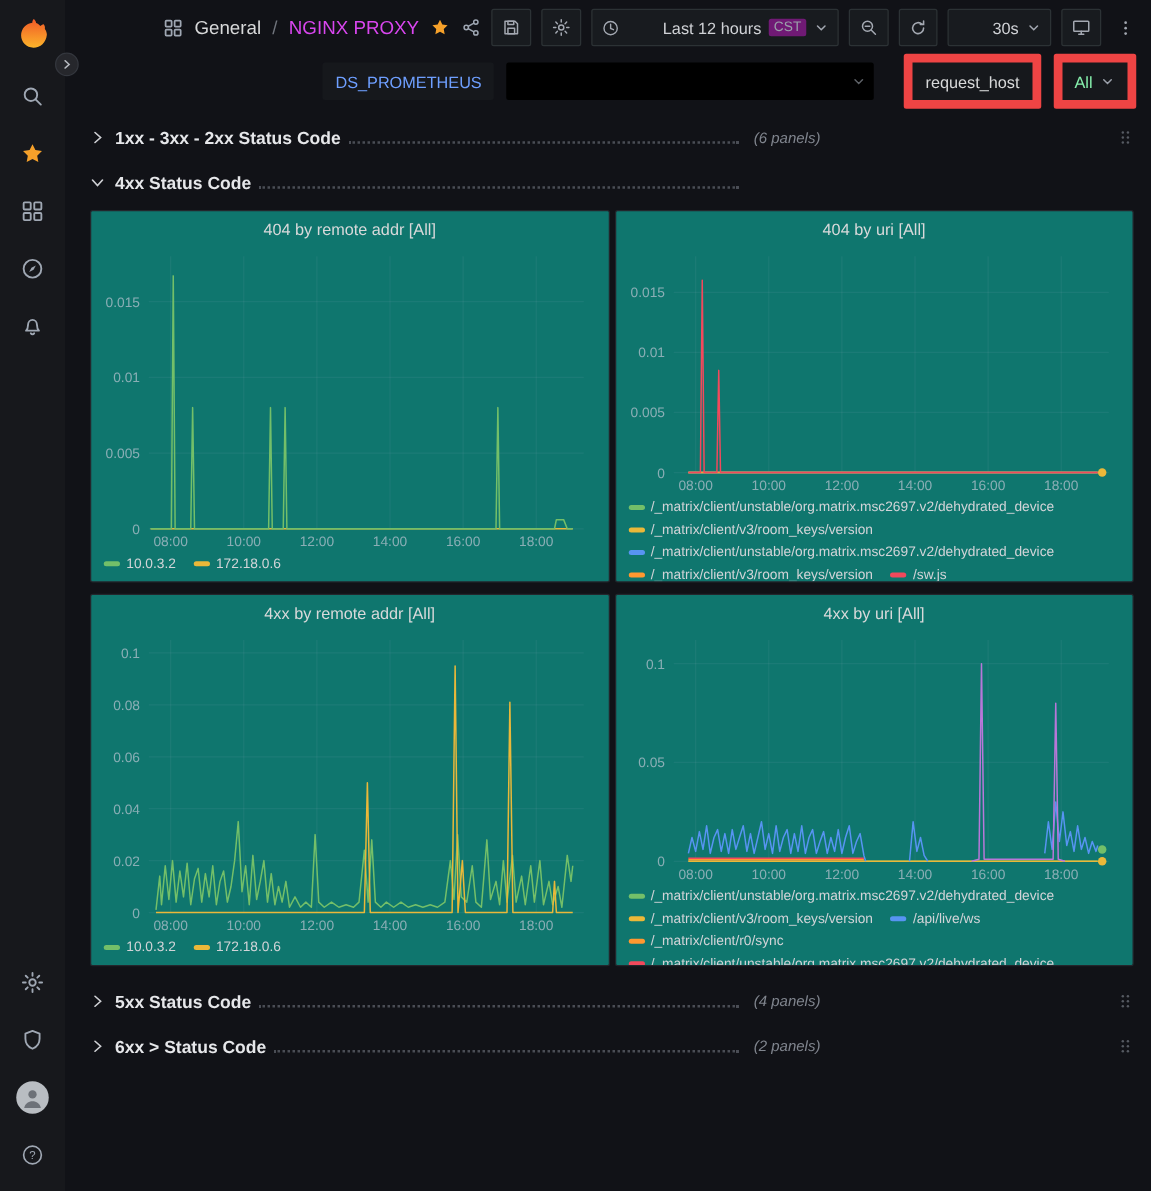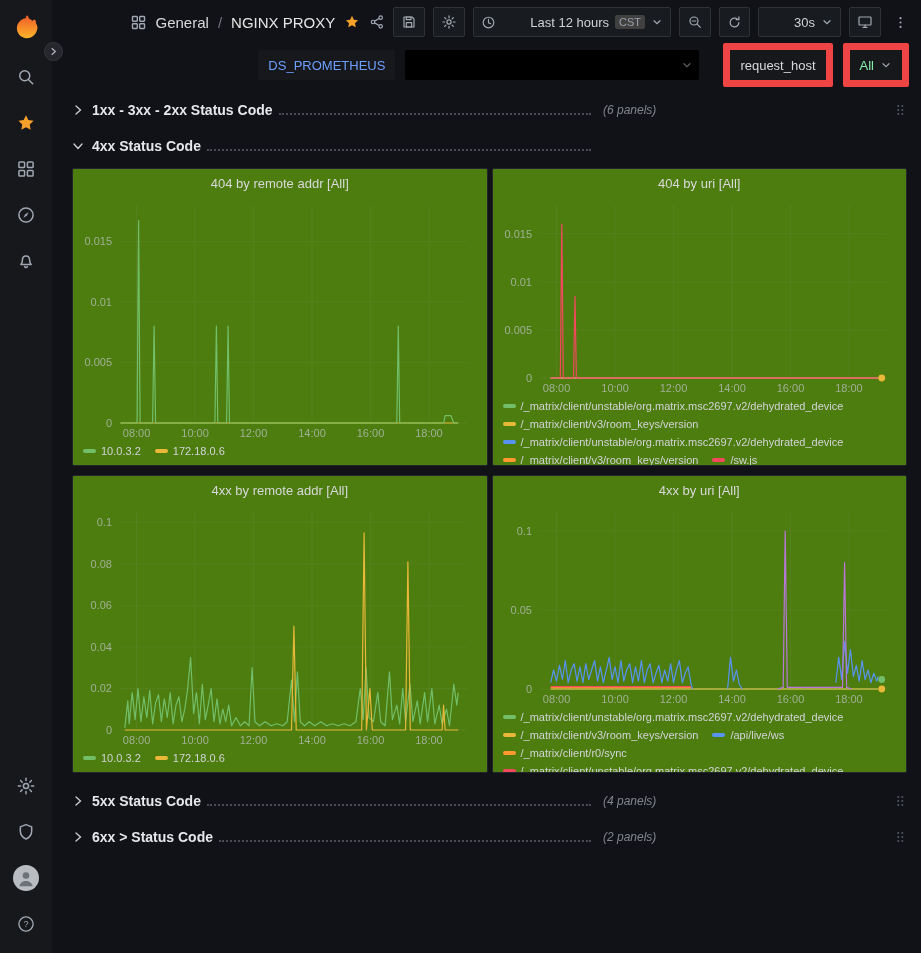"NGINX PROXY" .crumb-title { color: #e5e5e5 -> #d946ef }
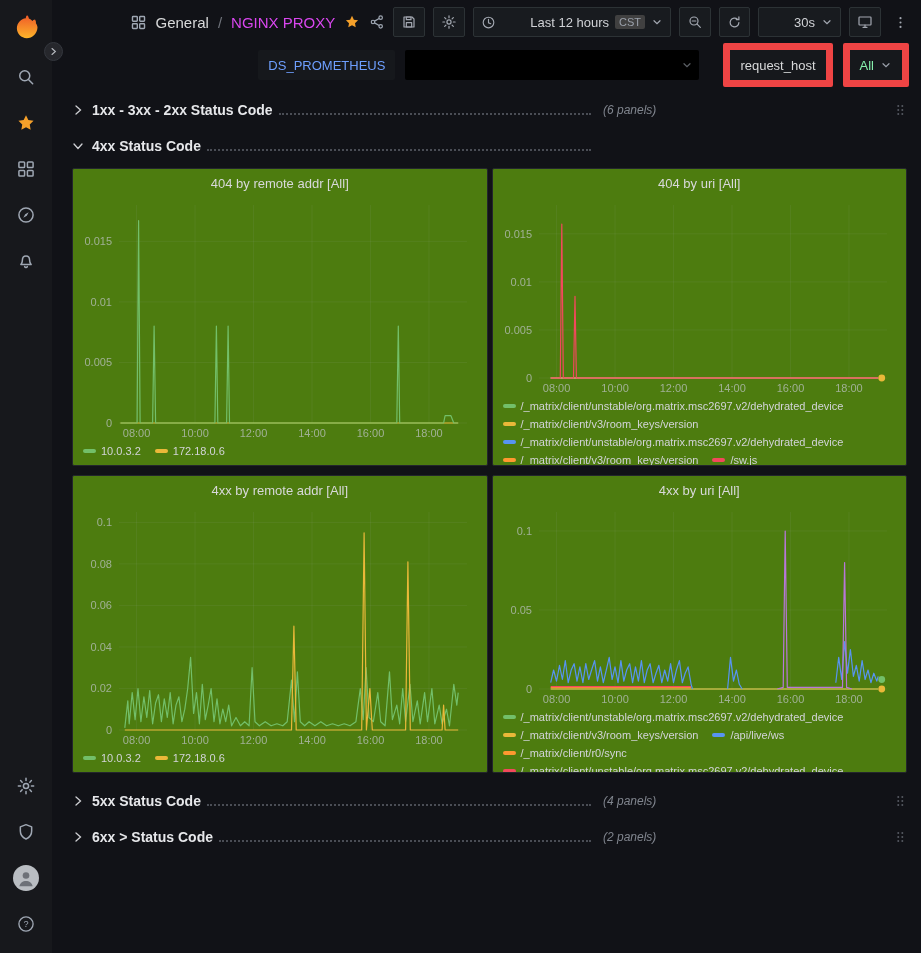"CST" .tz-badge { background: #404040 -> #701a75 }
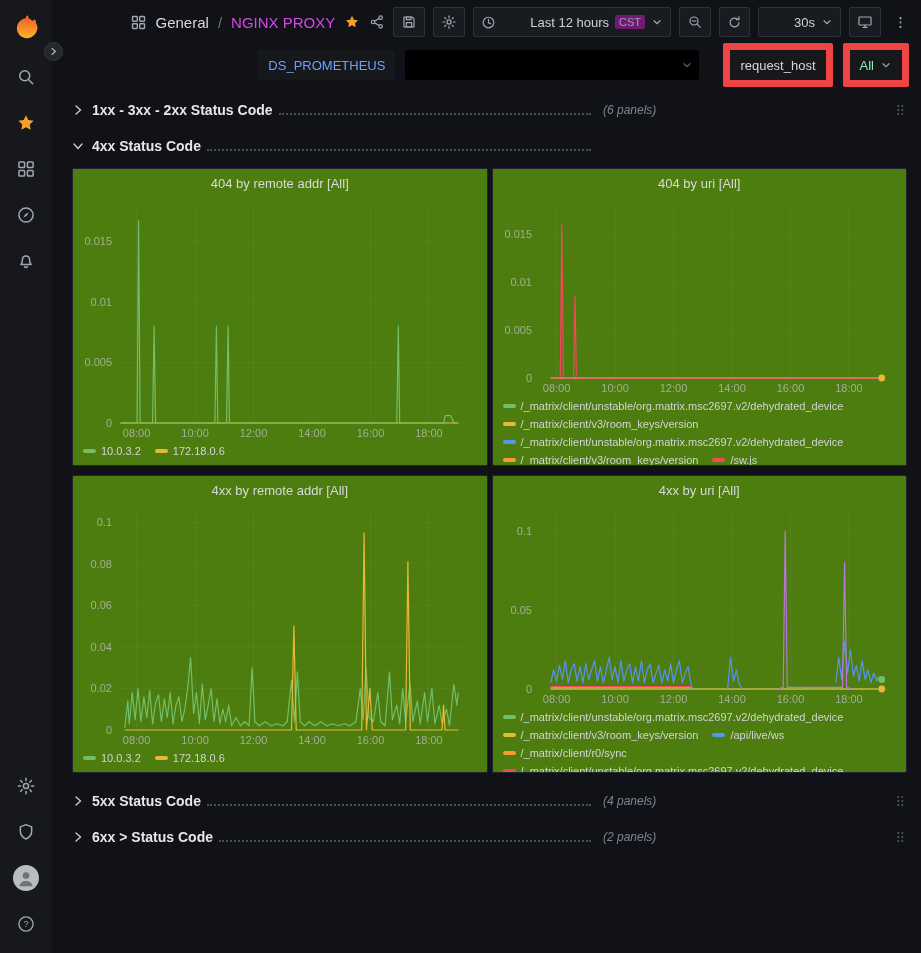"404 by remote addr [All]" .panel { background: #4d7c0f -> #0f766e }
